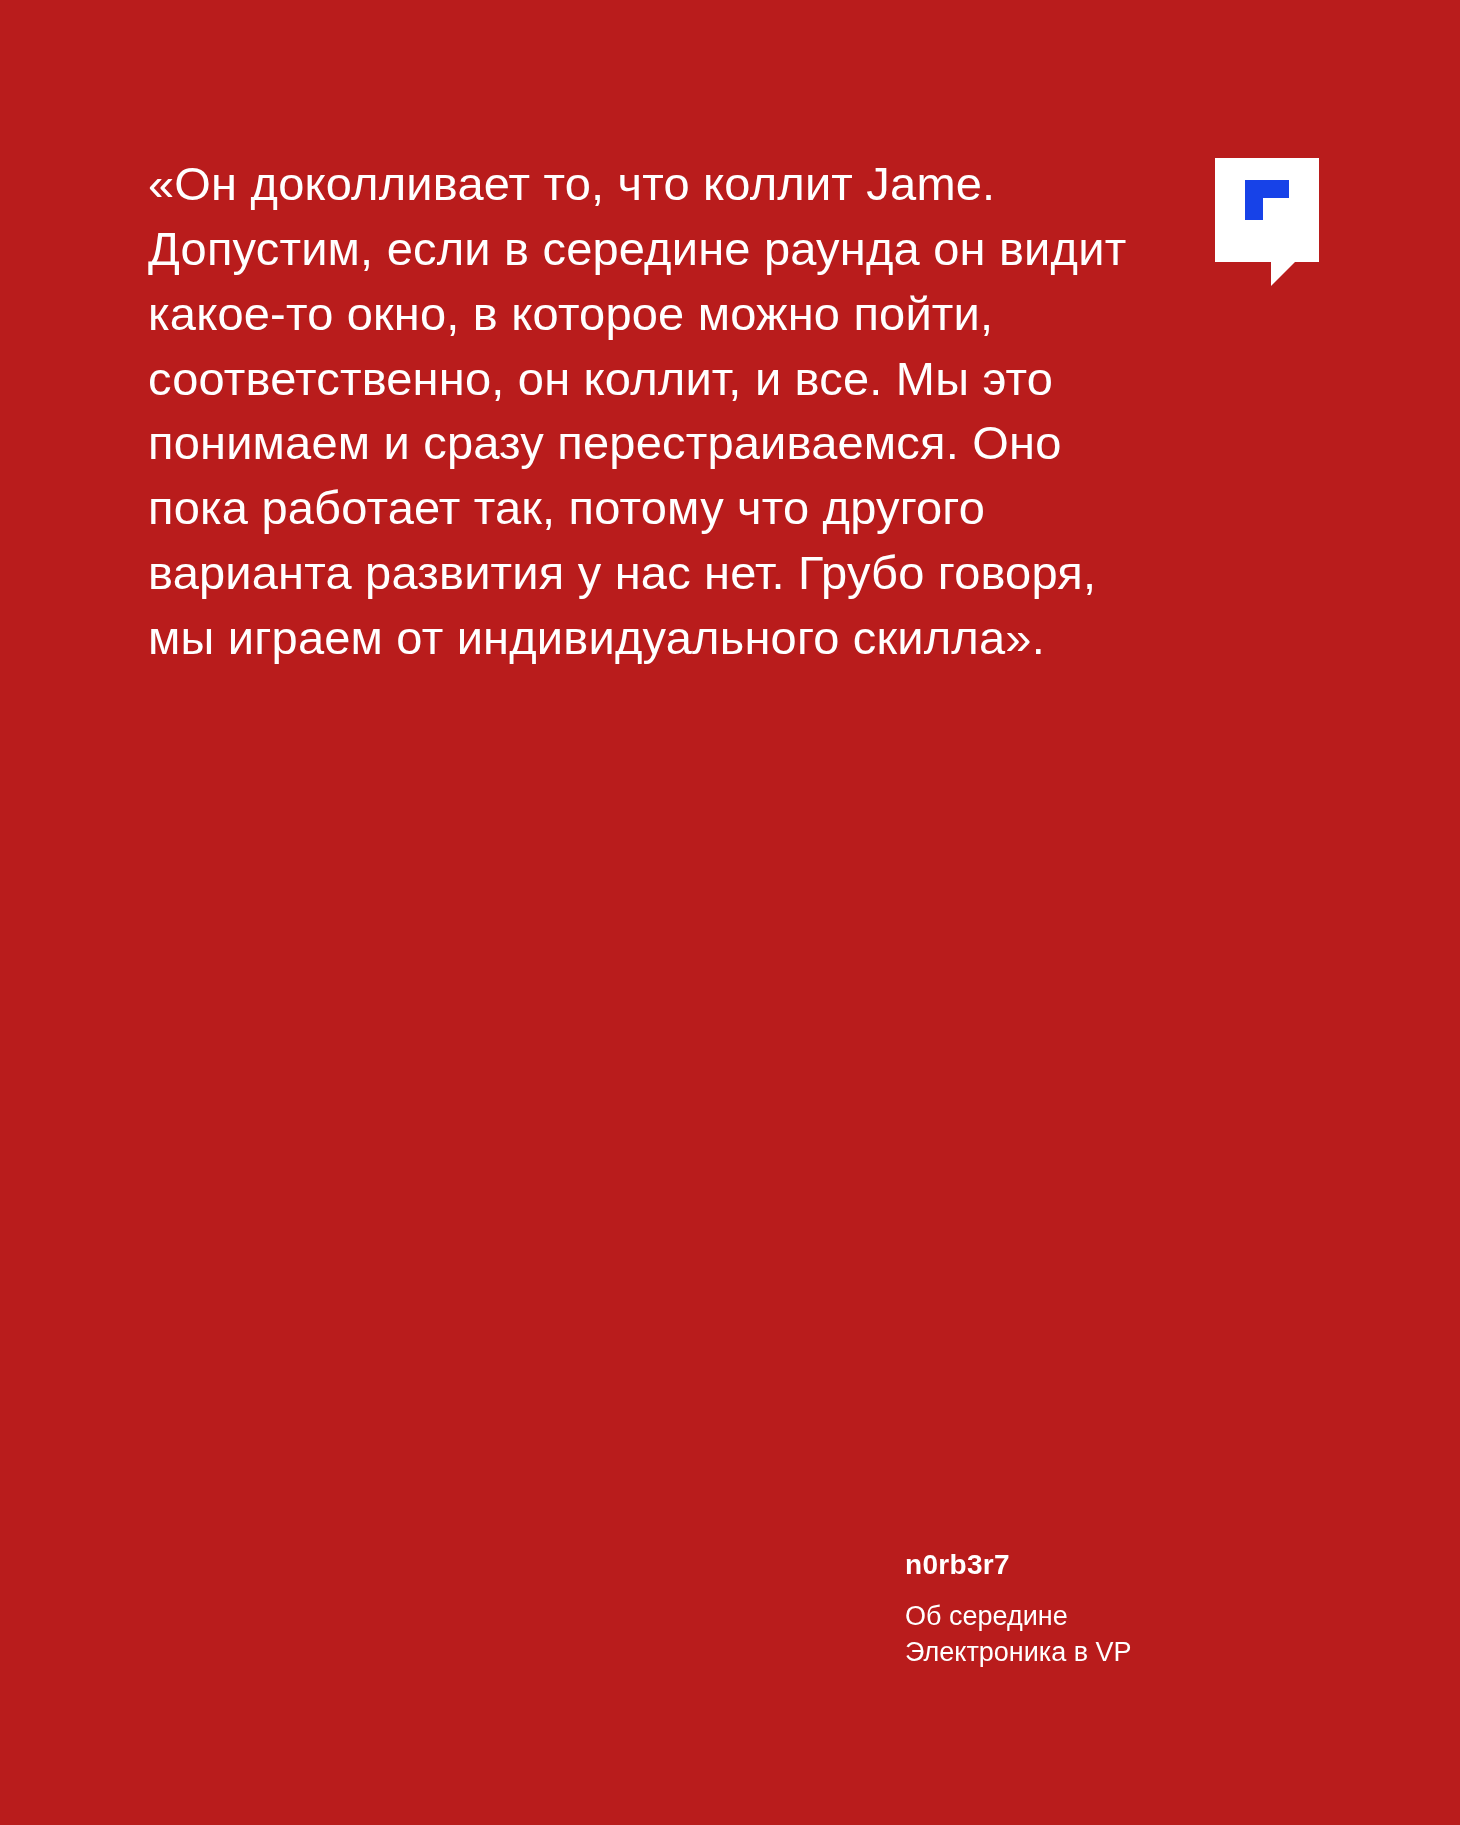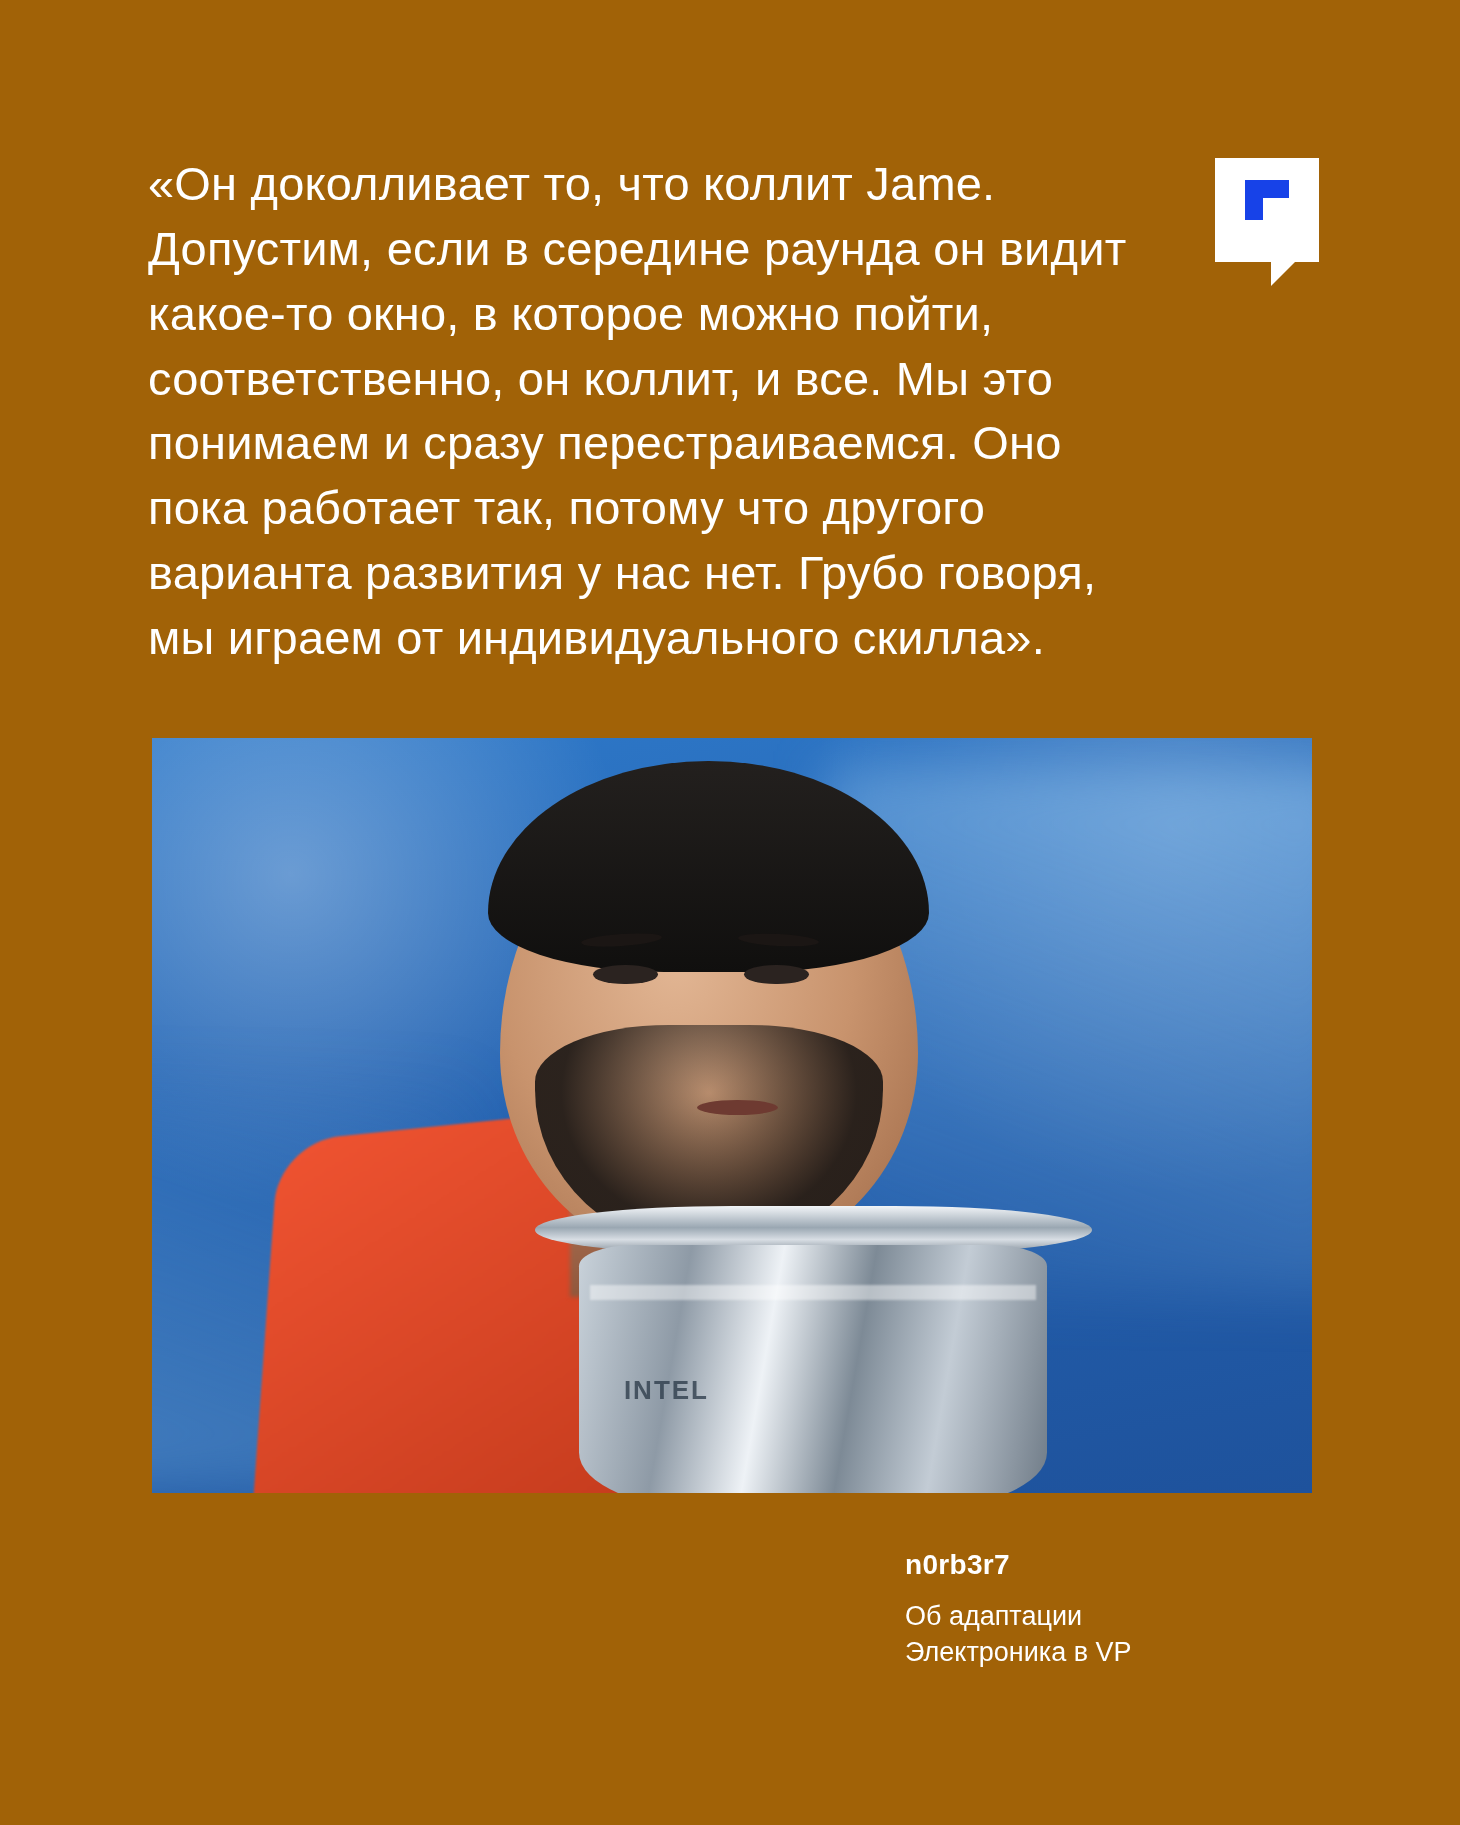"«Он доколливает то, что коллит" .card { background: #a16207 -> #b91c1c }
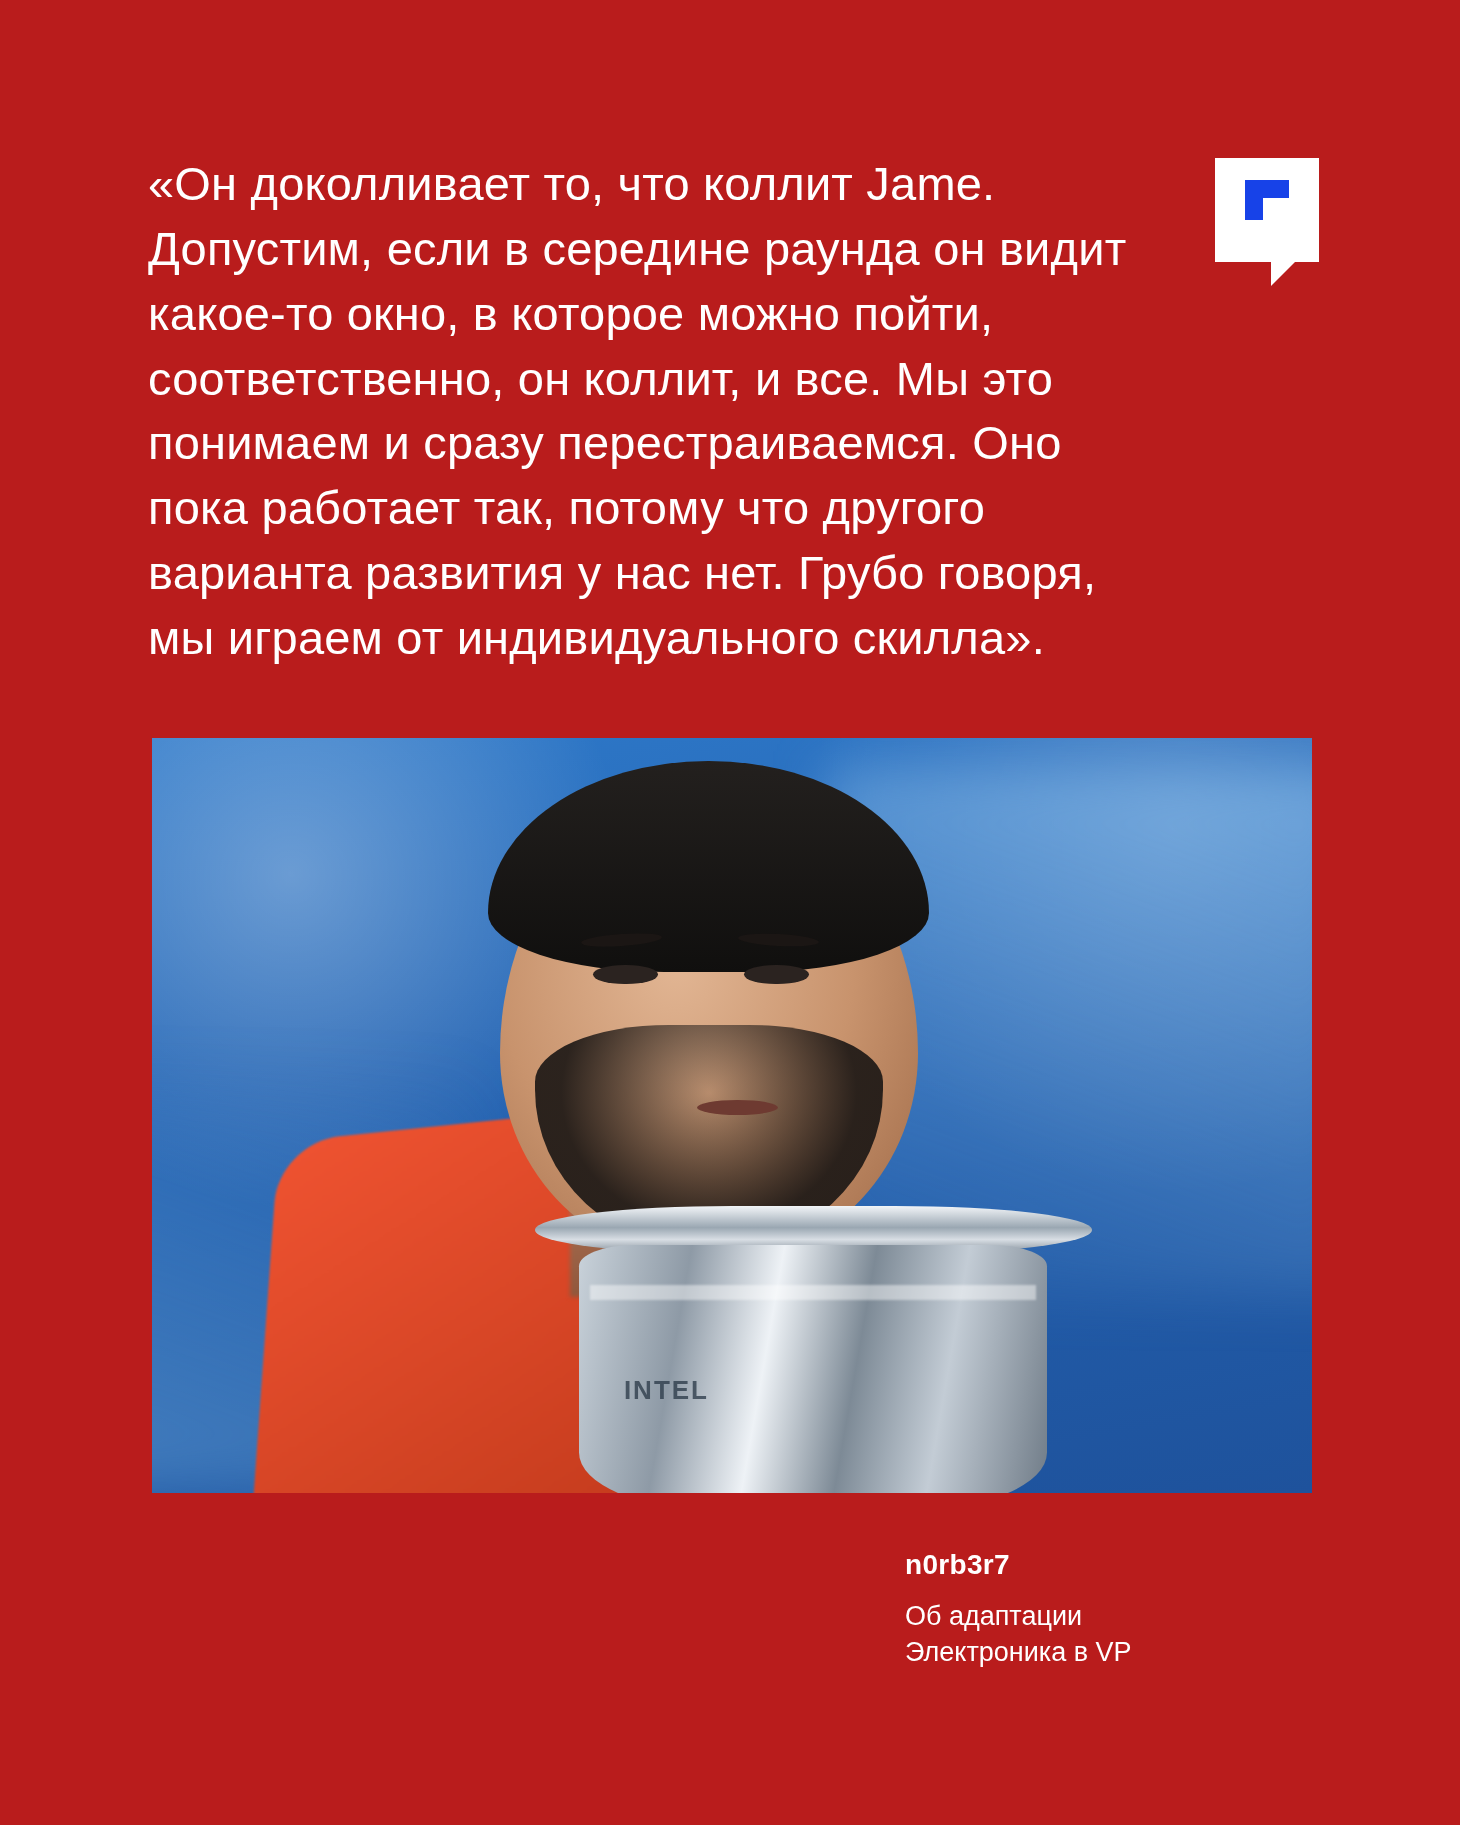"INTEL" div.photo-wrap { html: <div> <div> <div></div> <div></div> <div></div> <div></div> <div></div> <div></div> <div></div> <div></div> <div></div> <div></div> <div></div> <div></div> <div></div> <div> <div></div> <div></div> <div></div> <div>INTEL</div> </div> </div> </div> -> none }
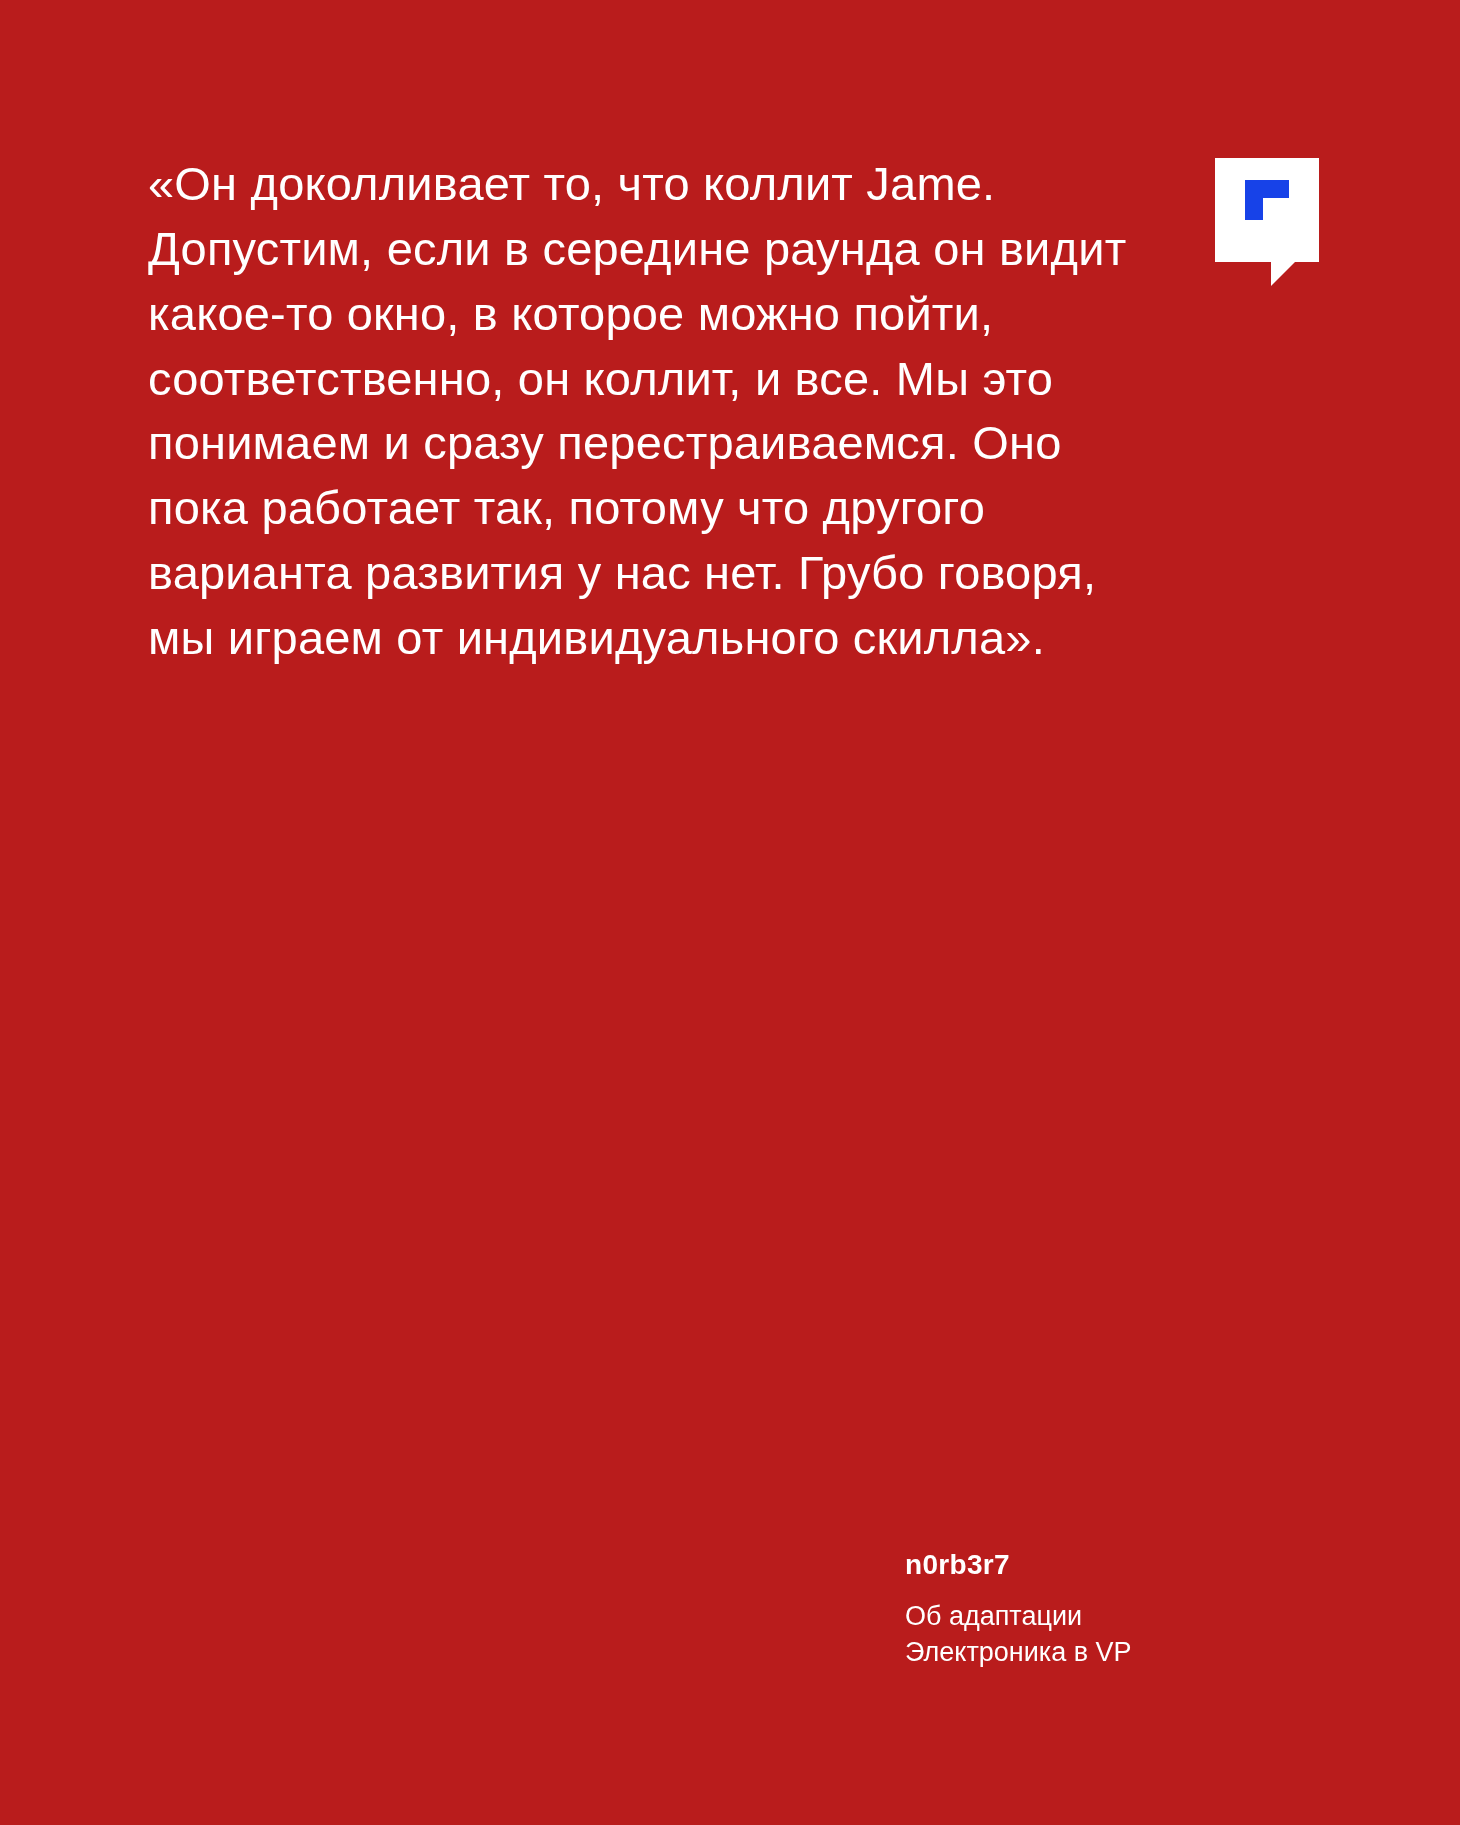"Об адаптации" div.sub { text: адаптации -> середине }
